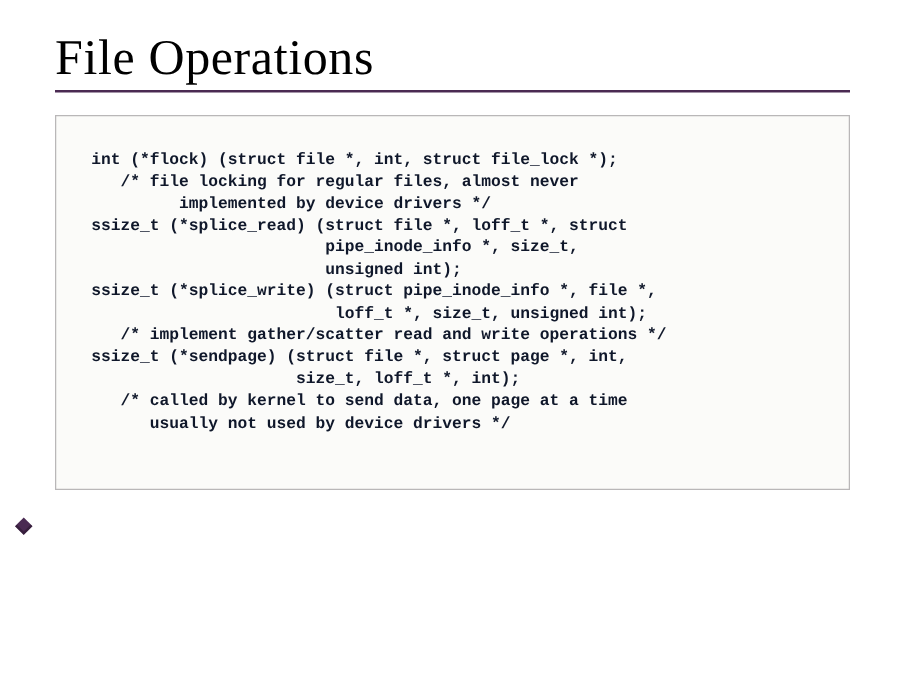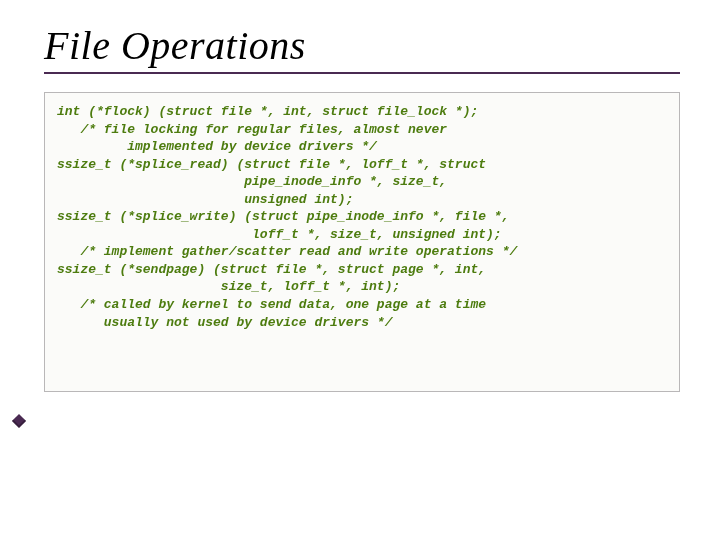"File Operations" .slide { font-style: italic -> none }
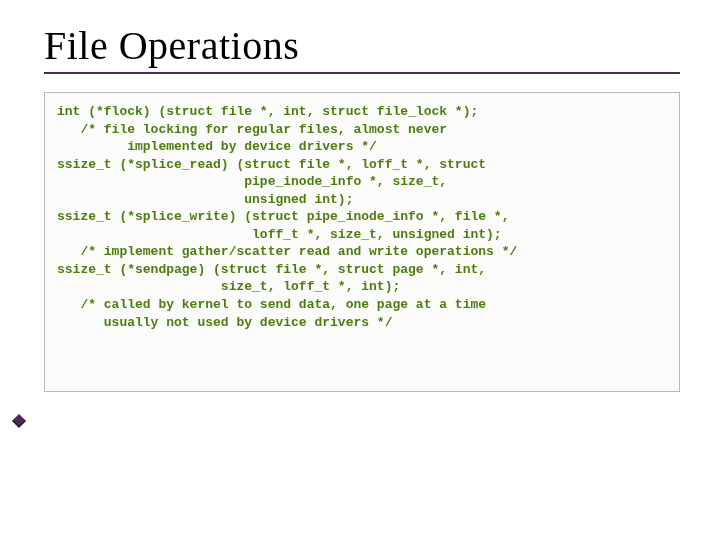"int (*flock) (struct file *," .code { color: #4d7c0f -> #0f172a; margin: 0 -> 16px }
